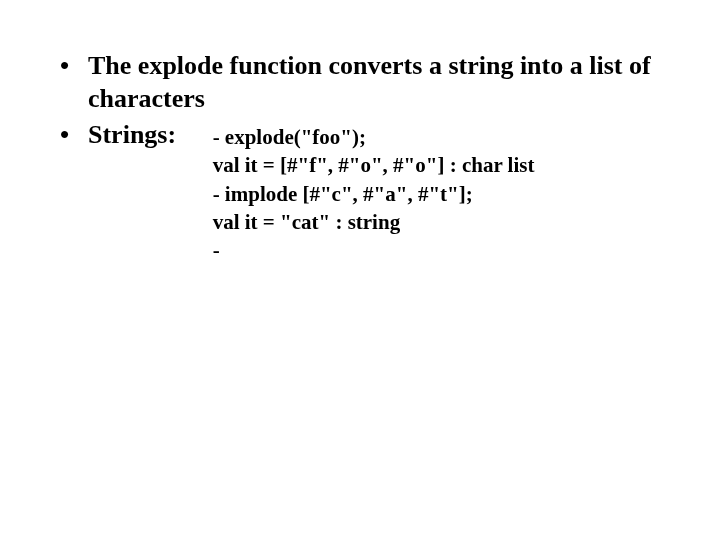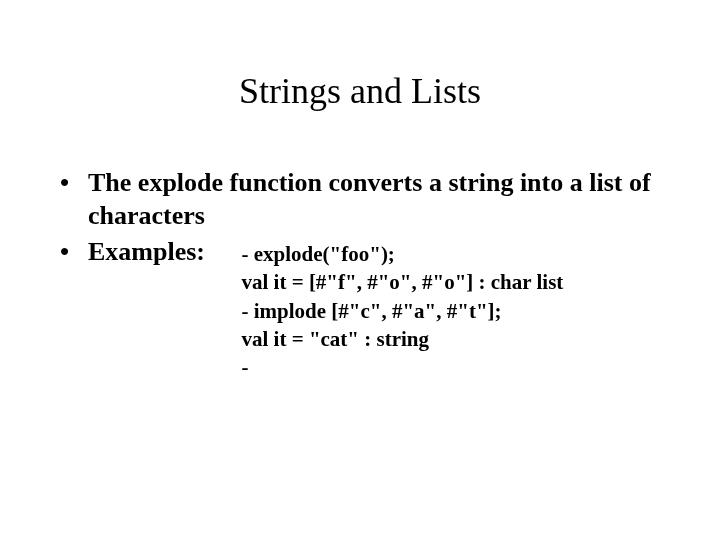"Strings and Lists" h1.title { html: <h1>Strings and Lists</h1> -> none }
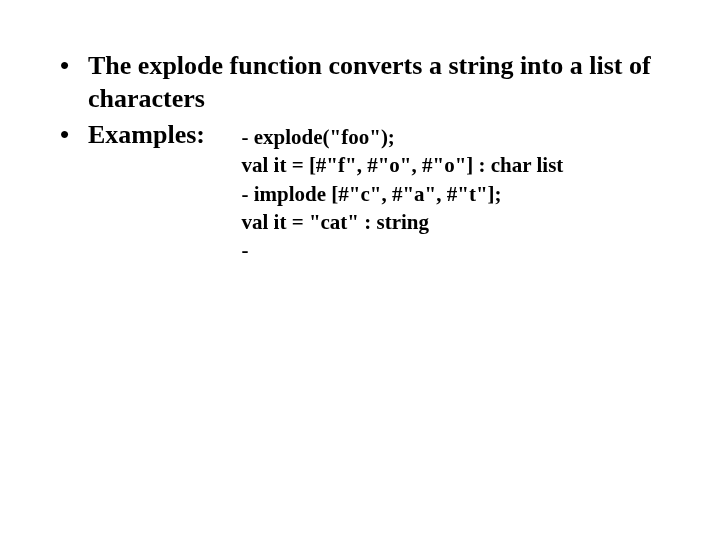"Examples:" span.examples-label { text: Examples -> Strings }
